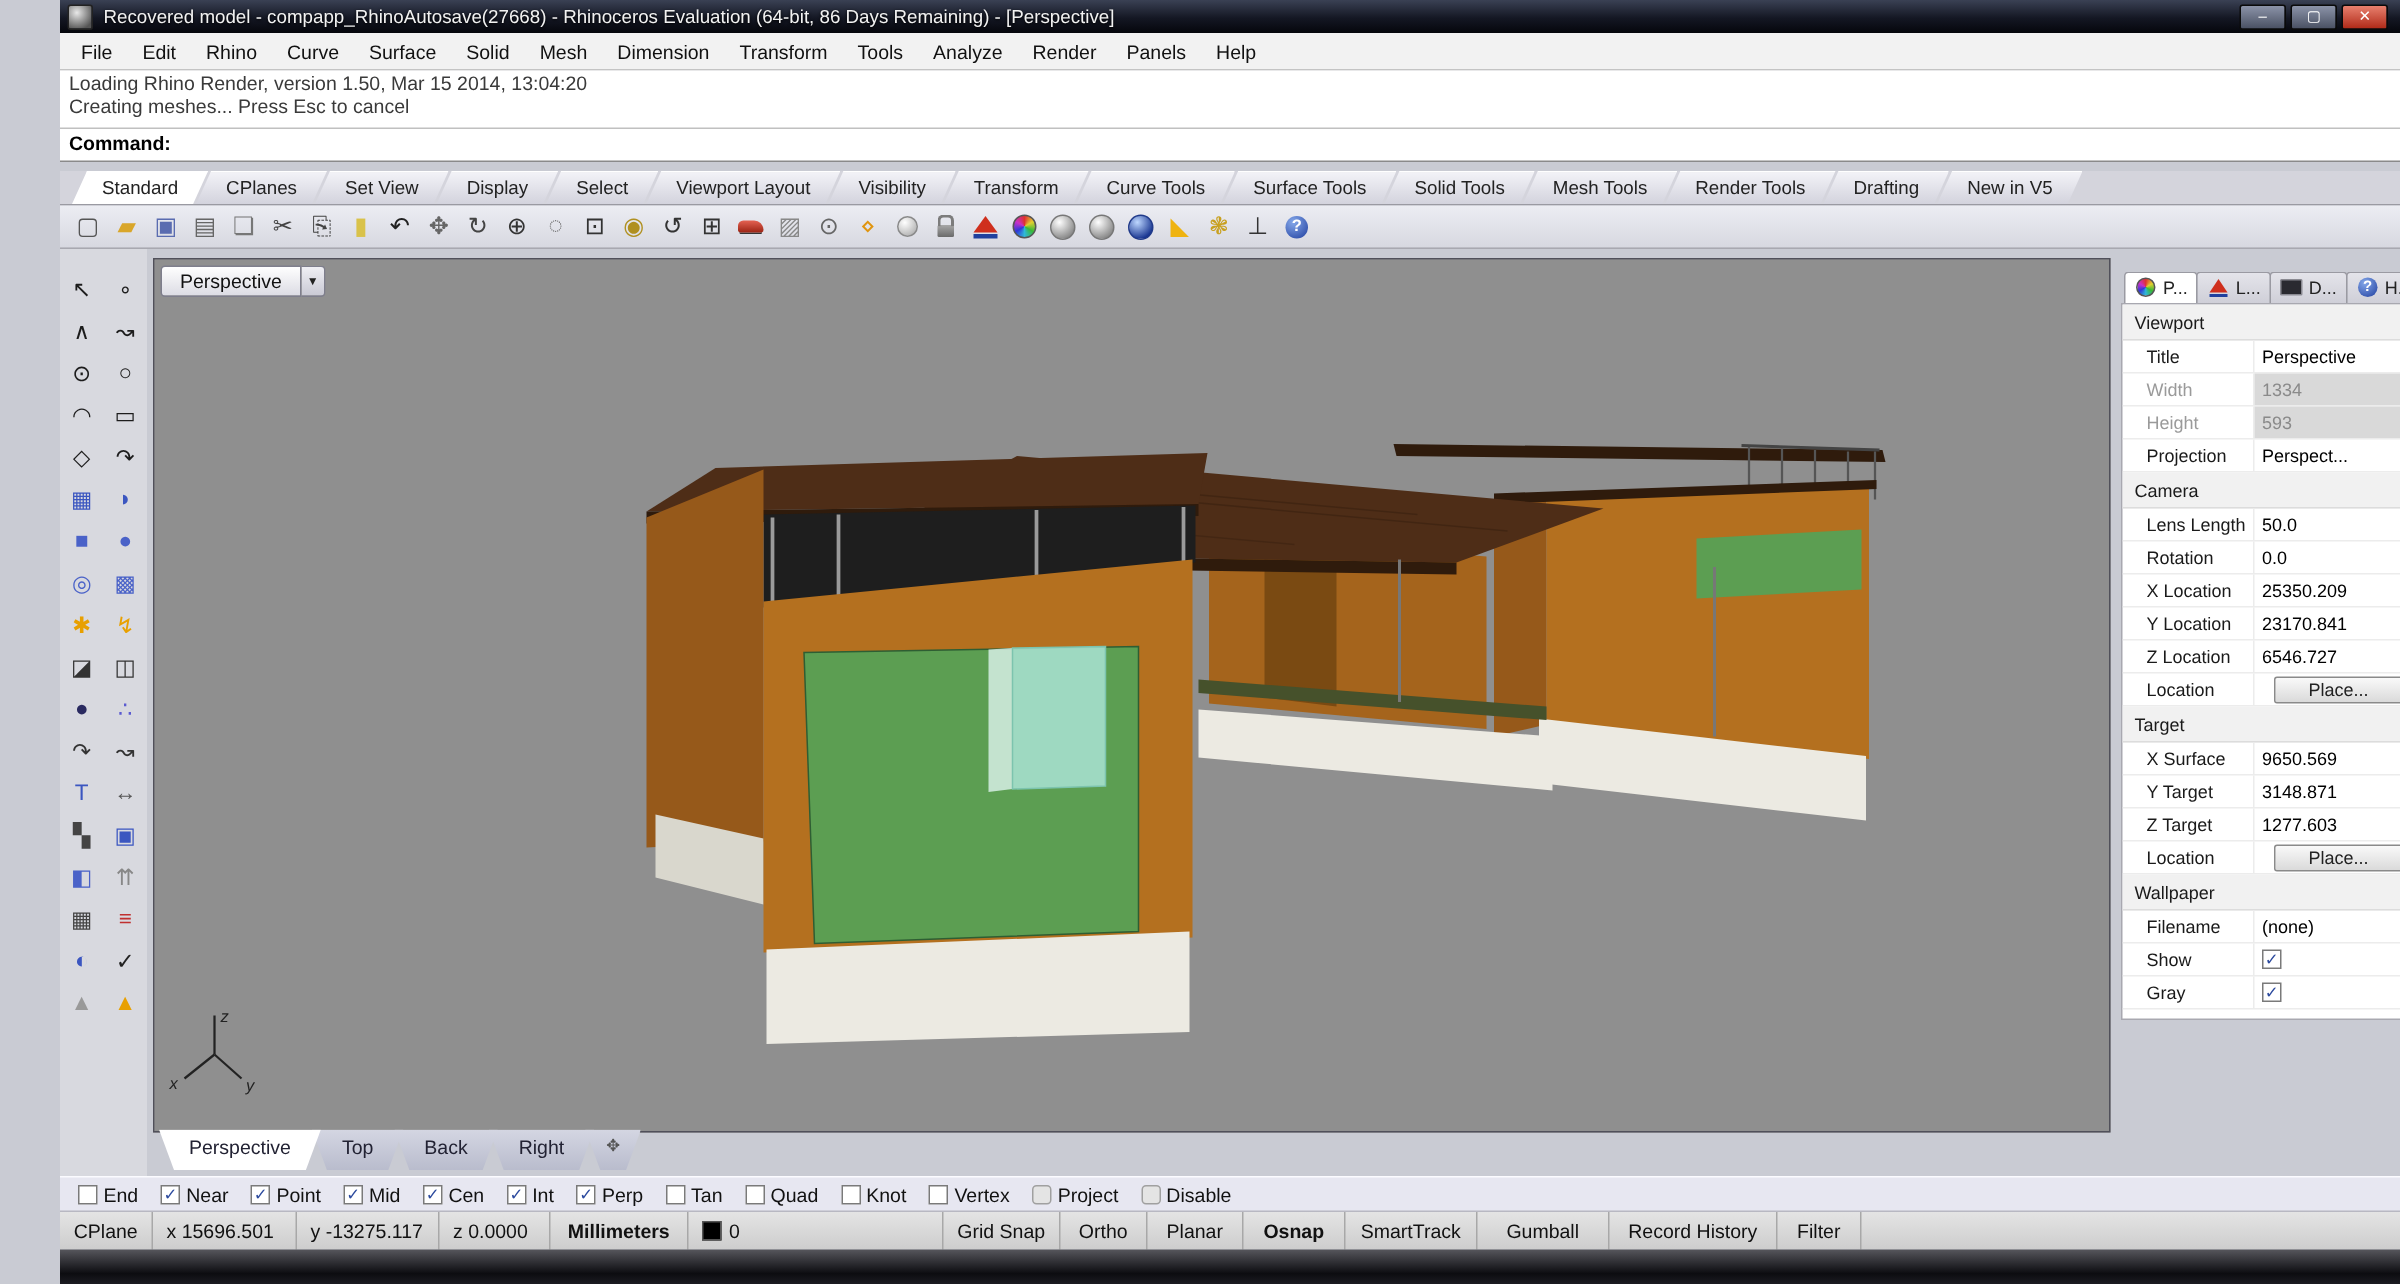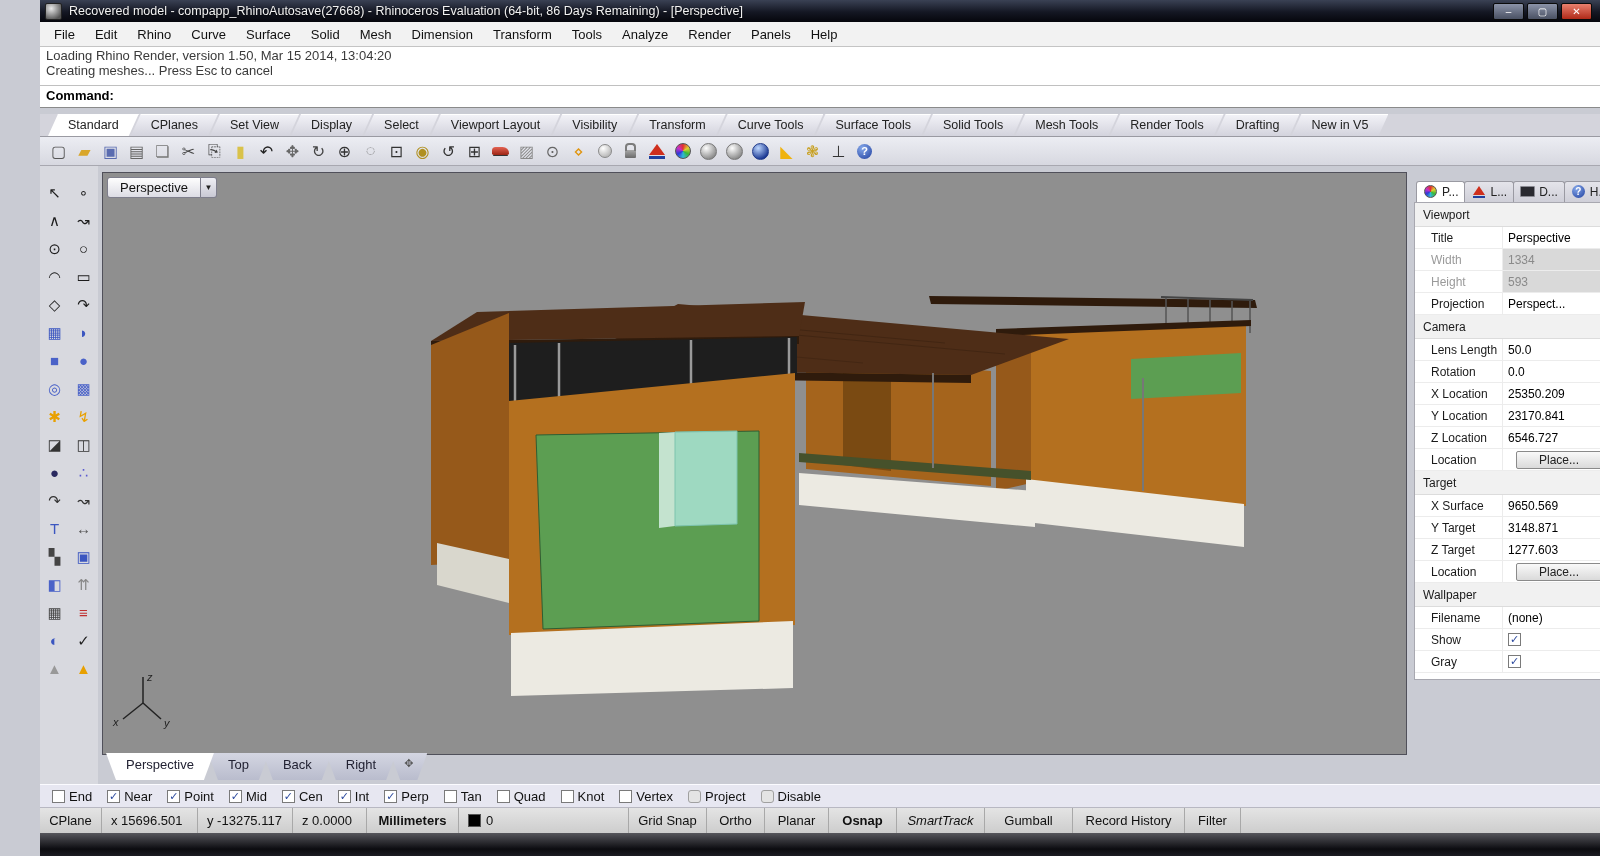"SmartTrack" div.scell { font-style: italic -> none }
